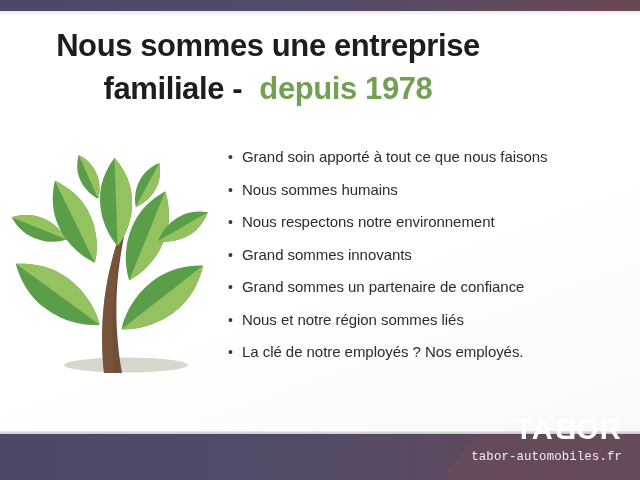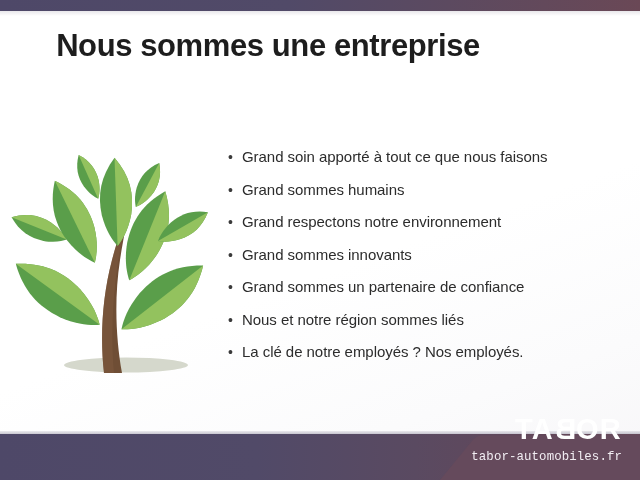"familiale - depuis 1978" span.line { html: none -> <span> <span>familiale - </span><span></span><span>depuis 1978</span> </span> }
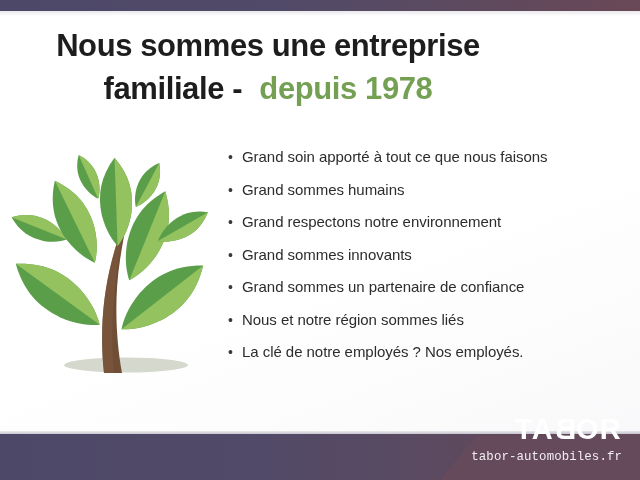"Grand sommes humains" span.bullet-text { text: Grand -> Nous }
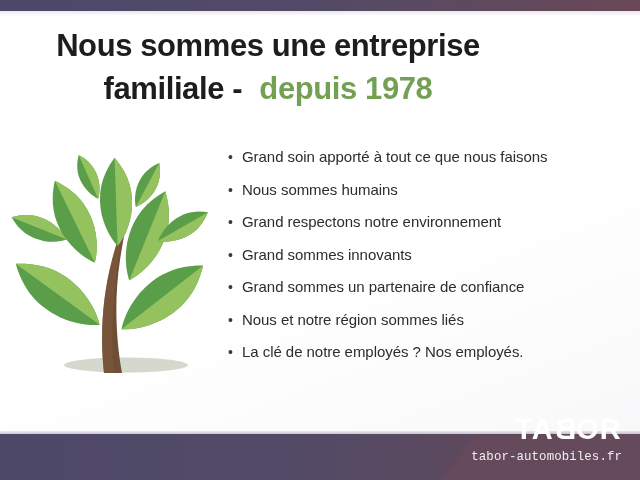"Grand respectons notre environnement" span.bullet-text { text: Grand -> Nous }
